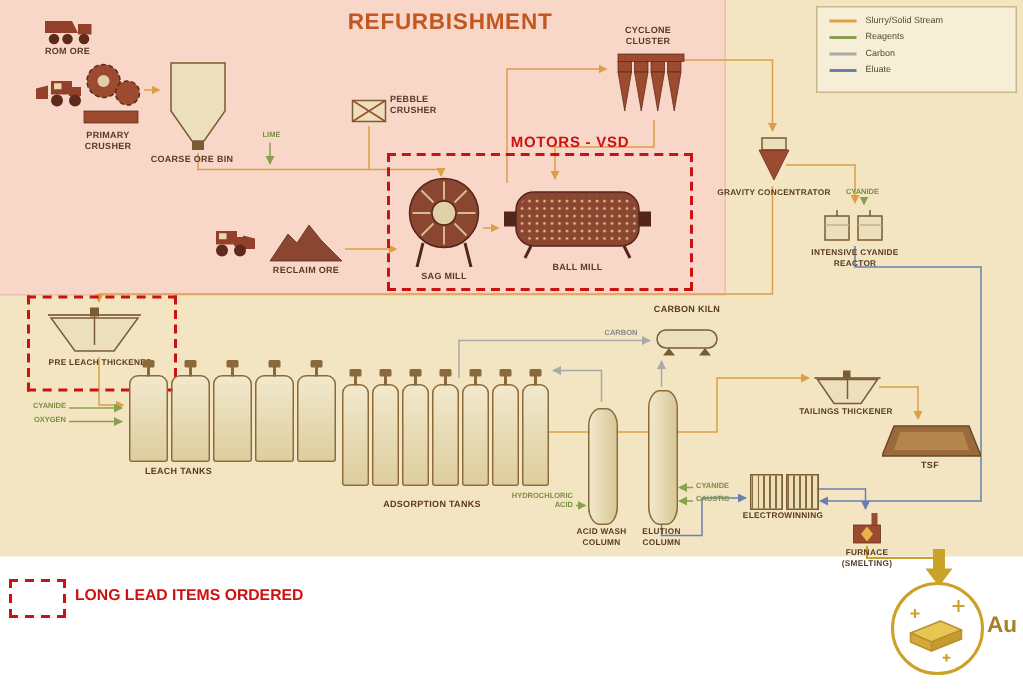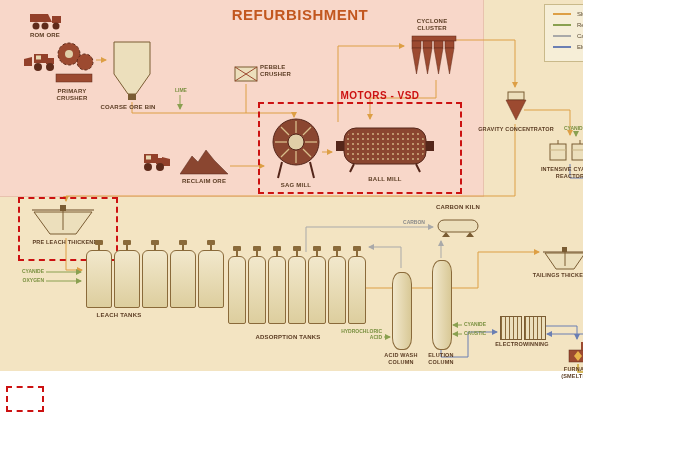"REFURBISHMENT" #stage { width: 583px -> 682px }
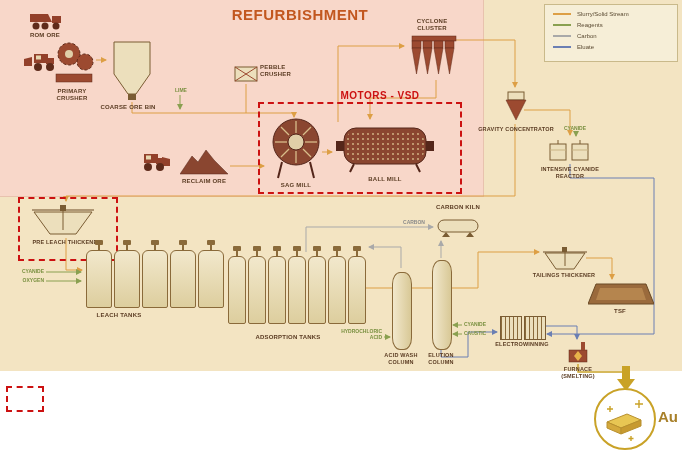"LONG LEAD ITEMS ORDERED" div.title-longlead { html: none -> <div>LONG LEAD ITEMS ORDERED</div> }
